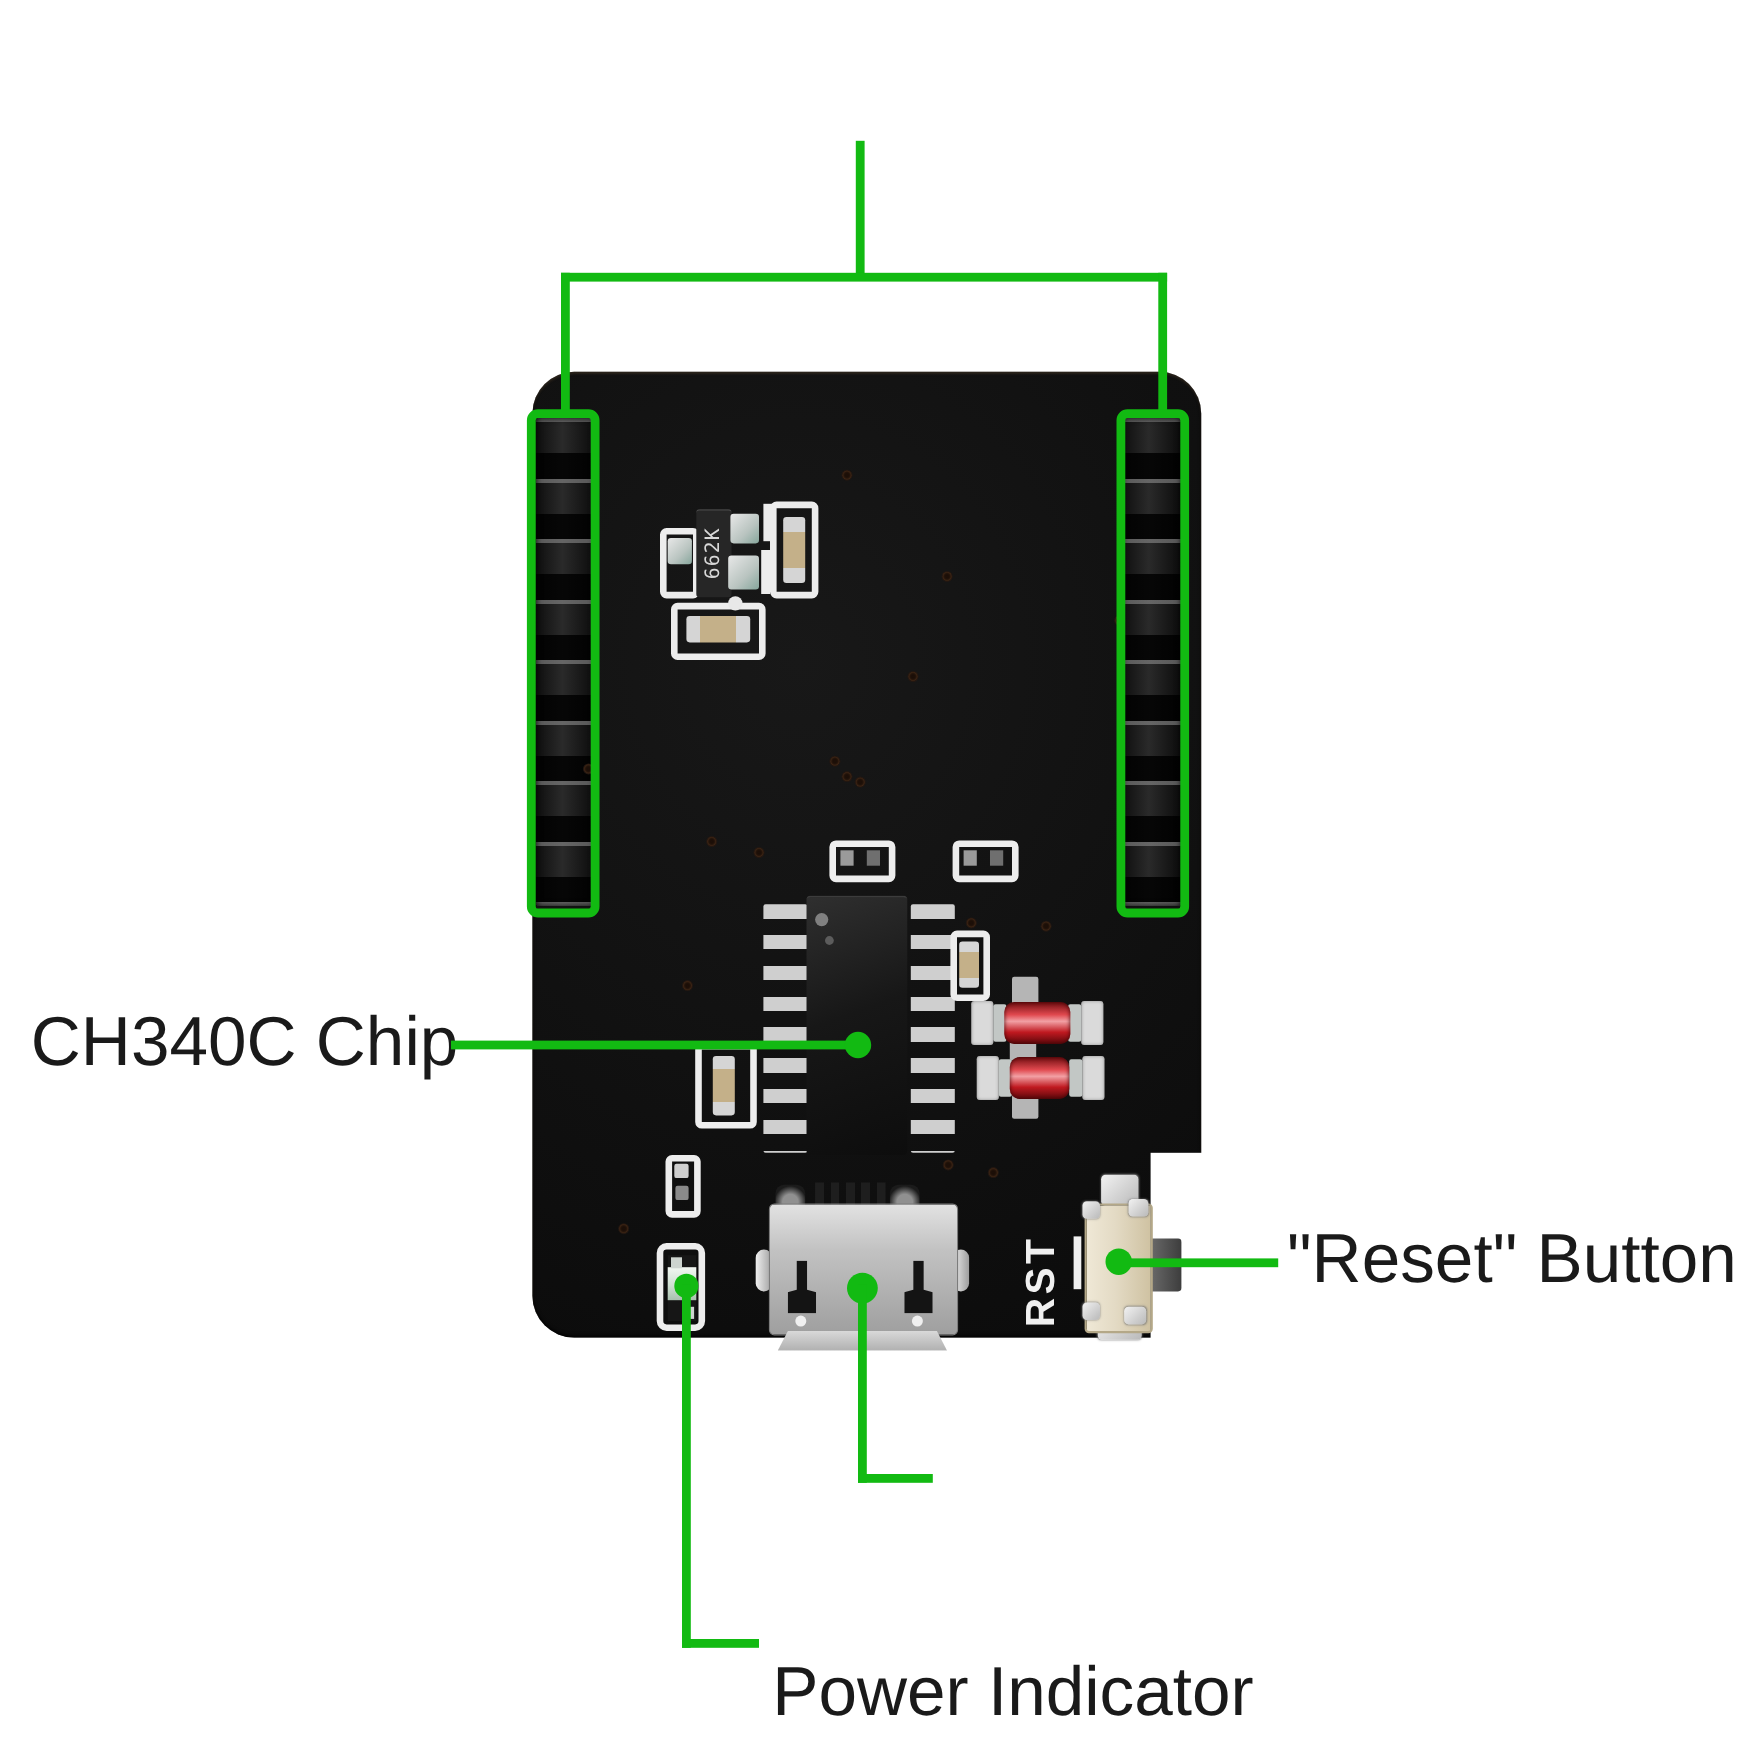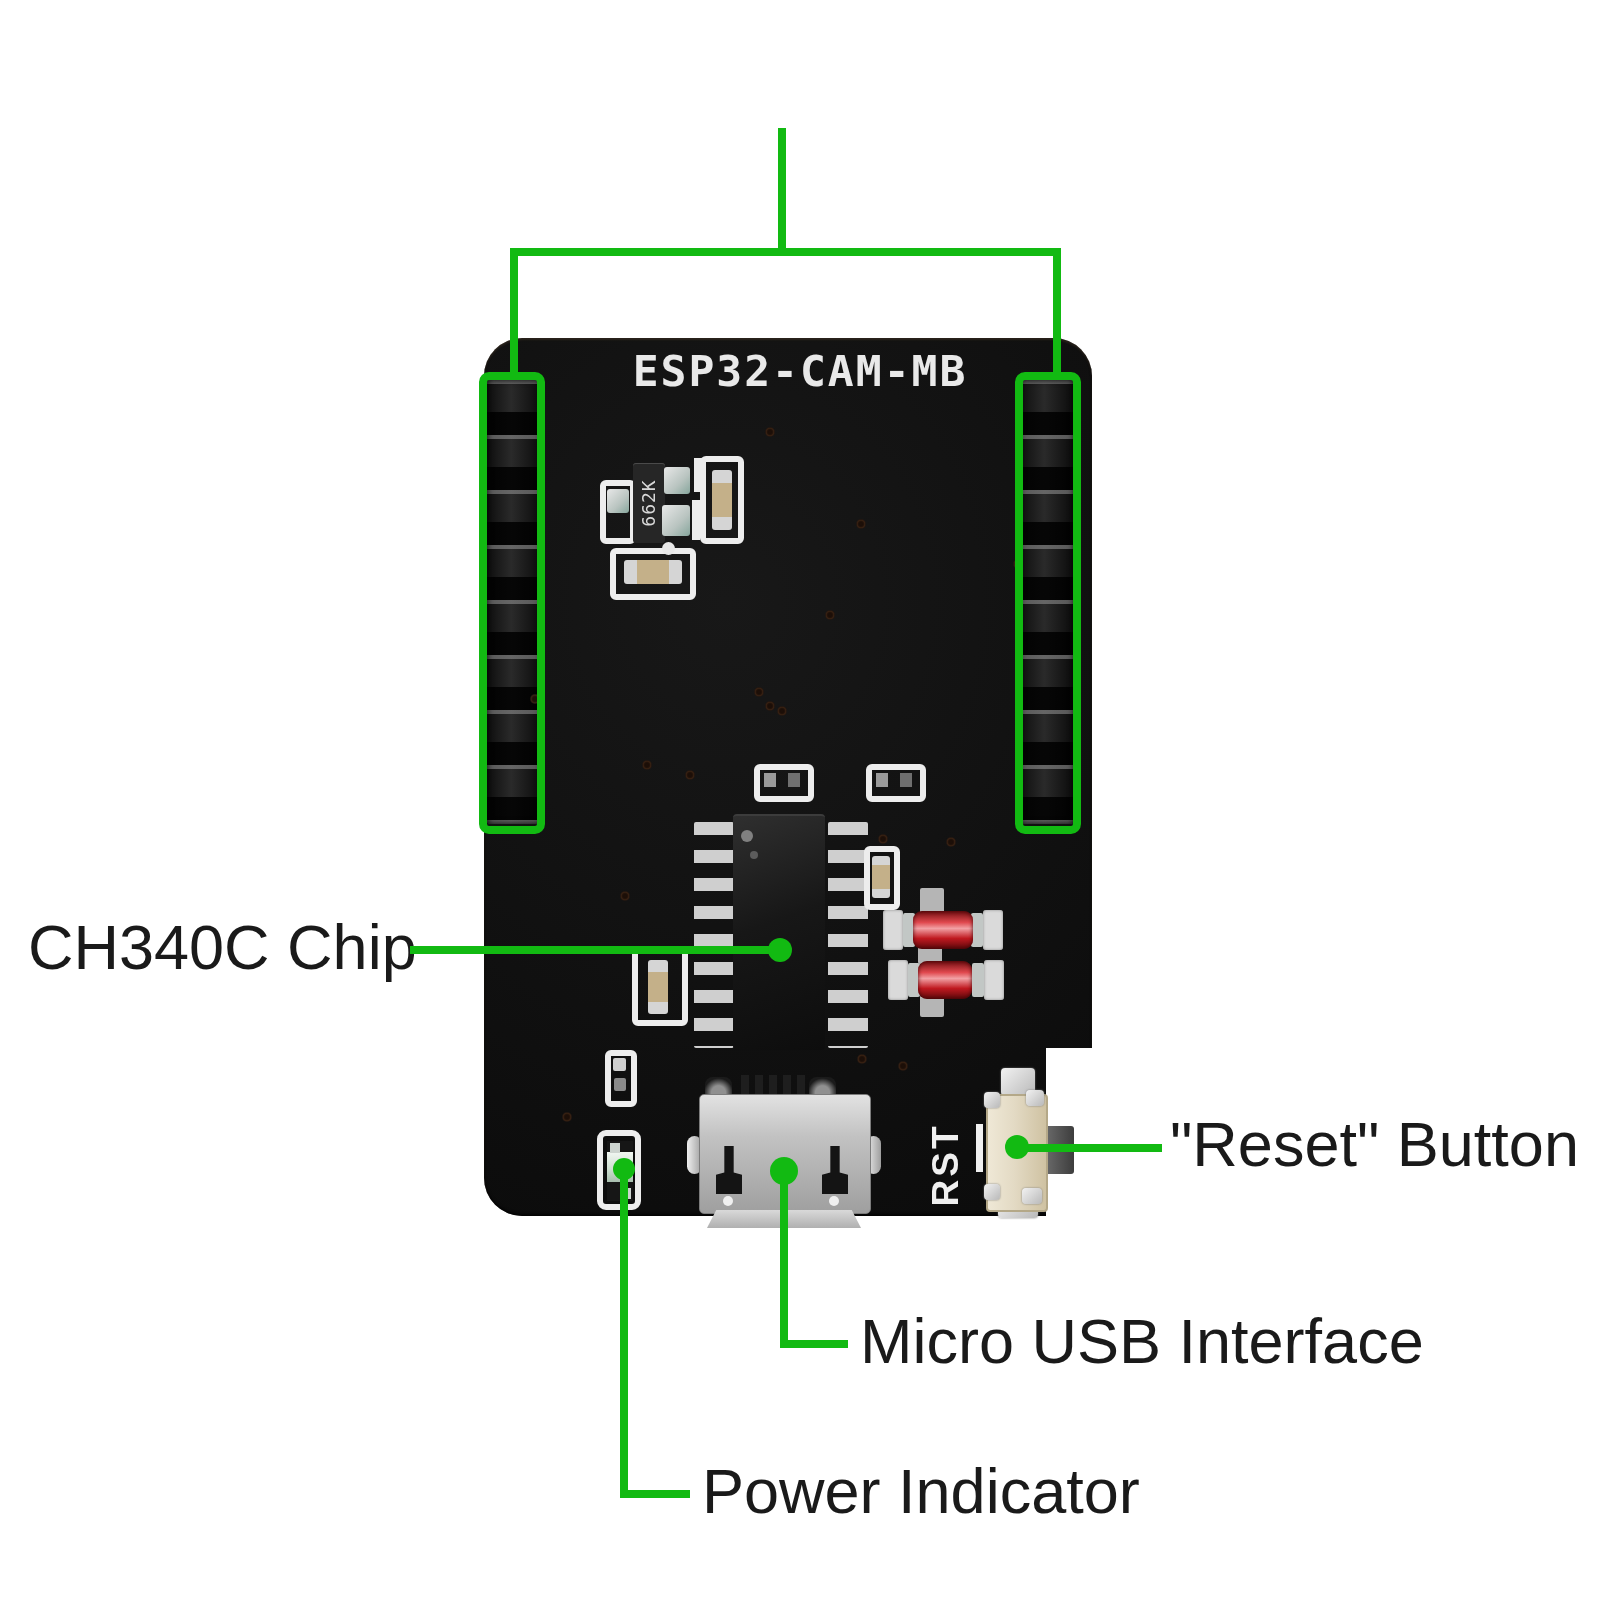"ESP32-CAM-MB" div.silk-title { html: <div>ESP32-CAM-MB</div> -> none }
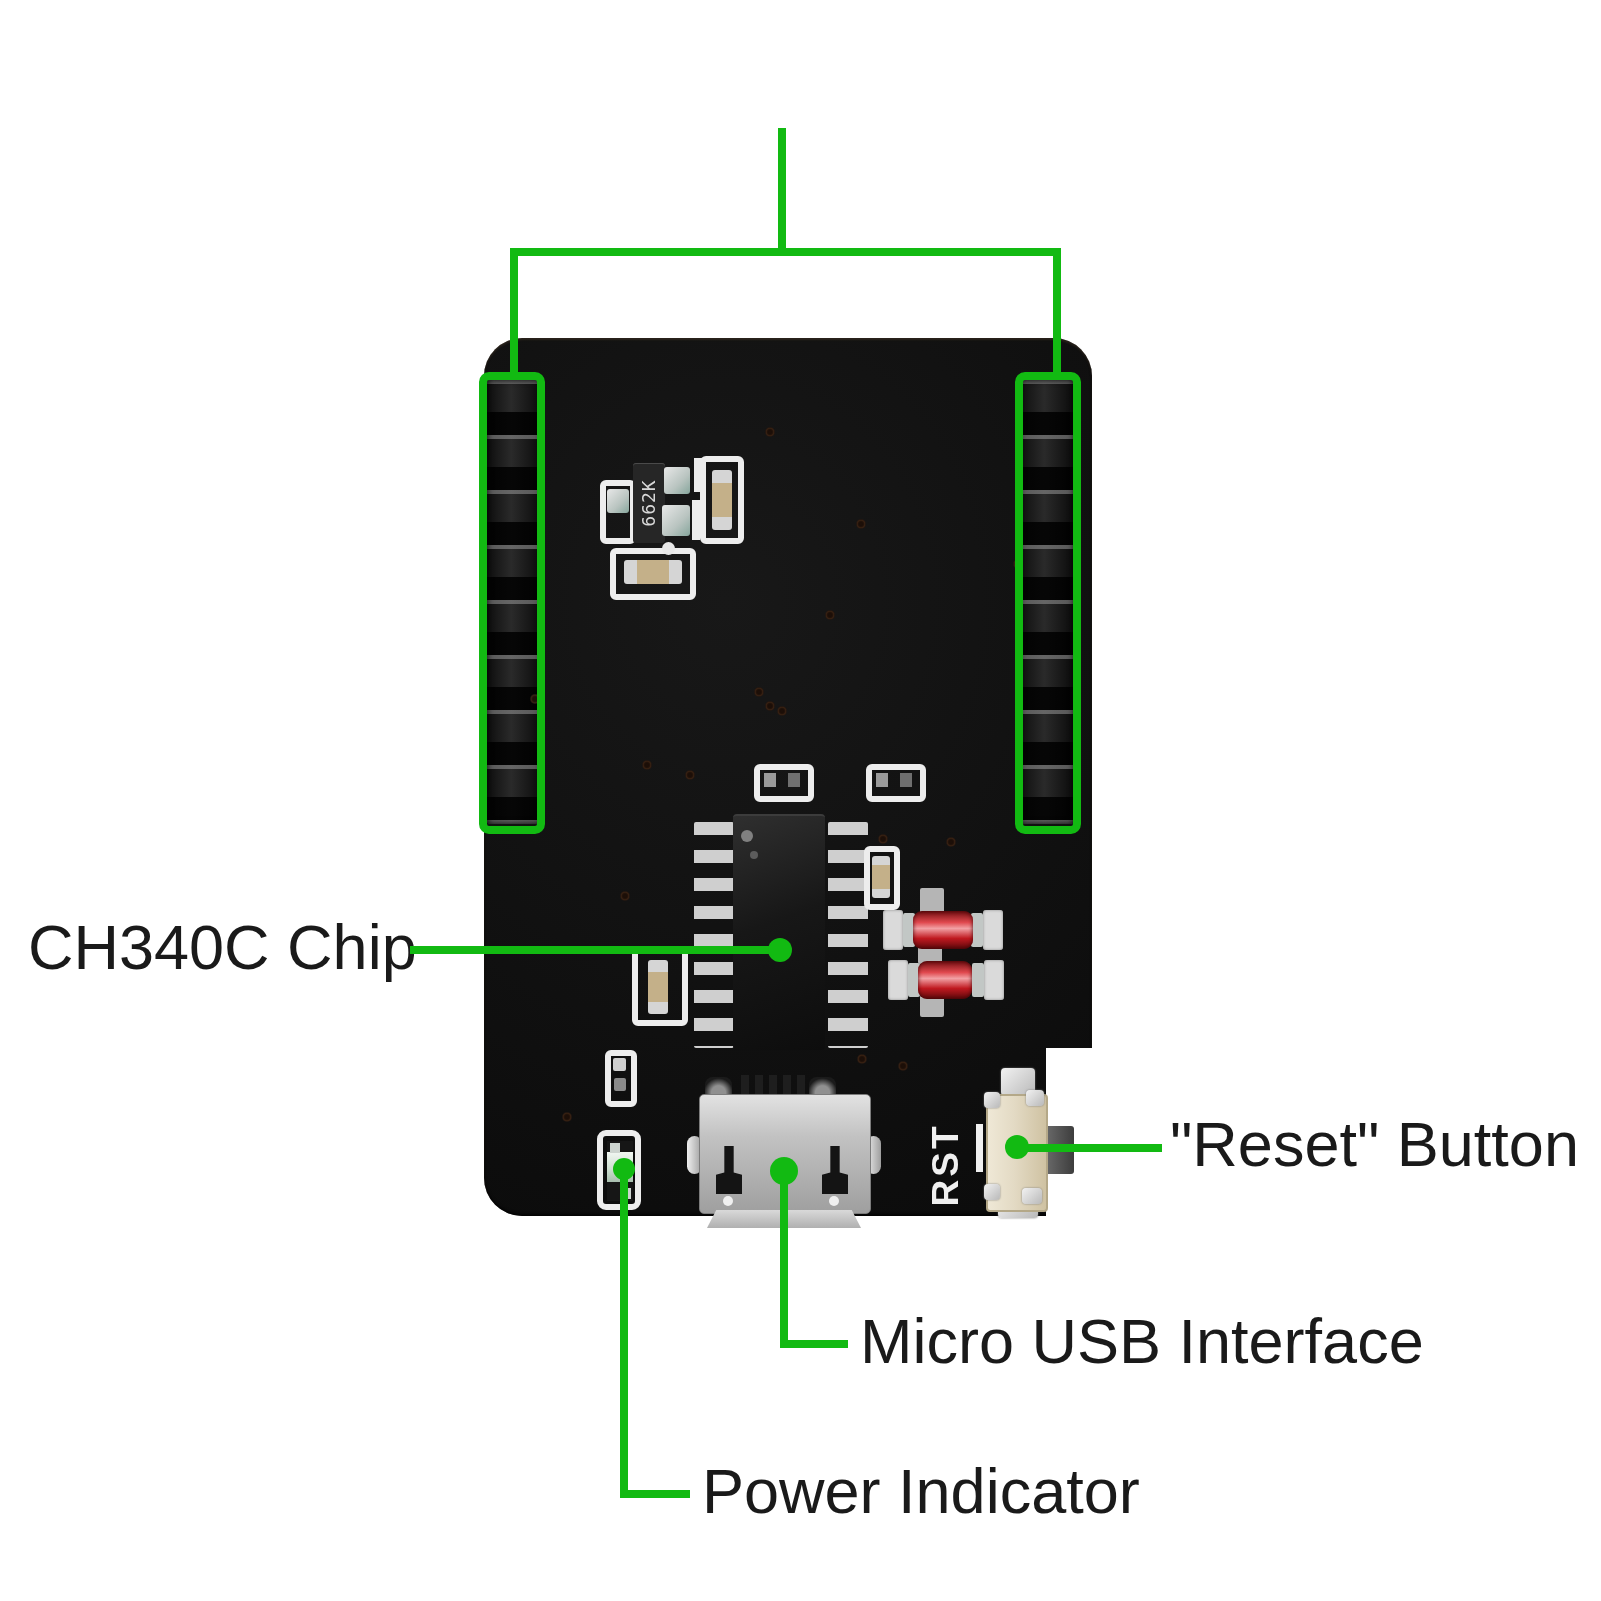"Micro USB Interface" div.ann-label { html: <div>Micro USB Interface</div> -> none }
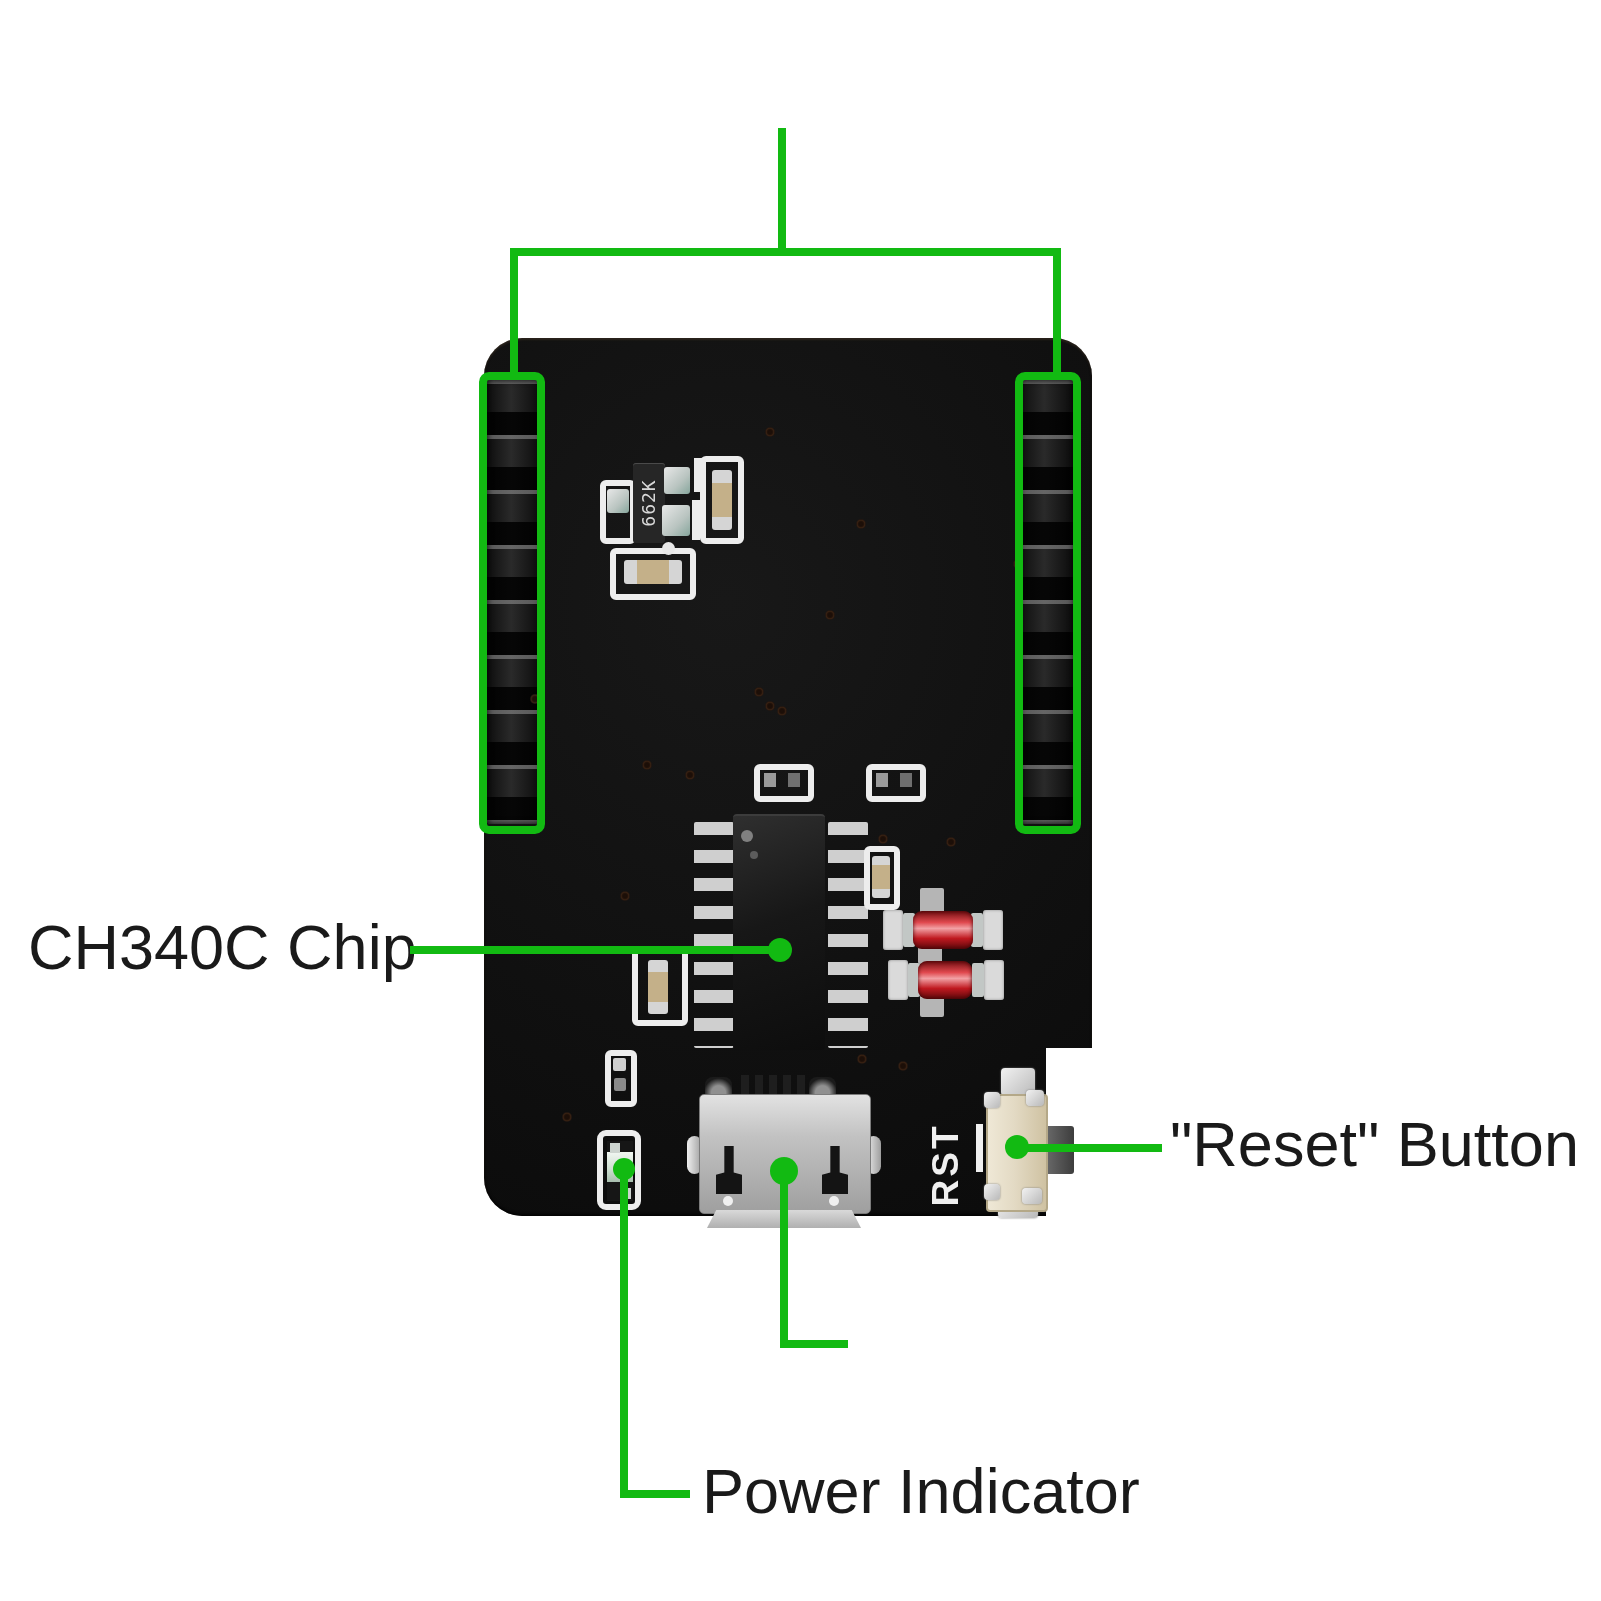"Power Indicator" div.ann-label { top: 1460px -> 1507px }
